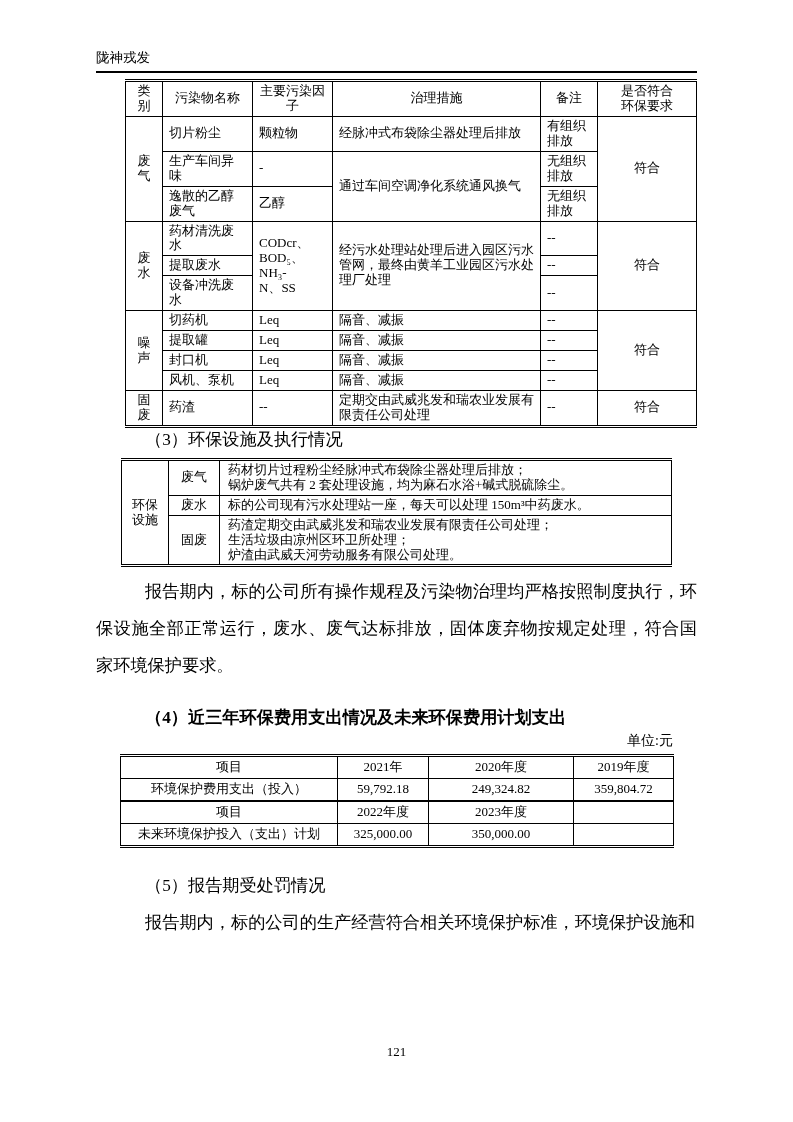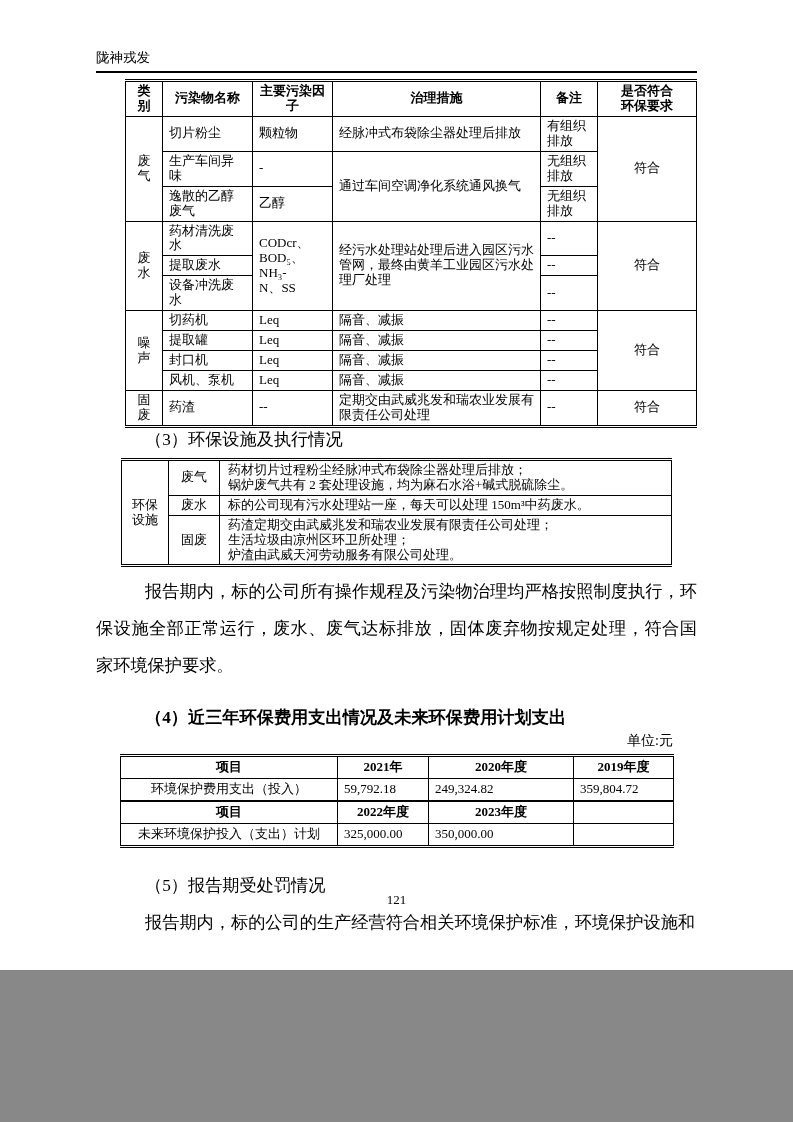"陇神戎发" .page { height: 970px -> 1122px }
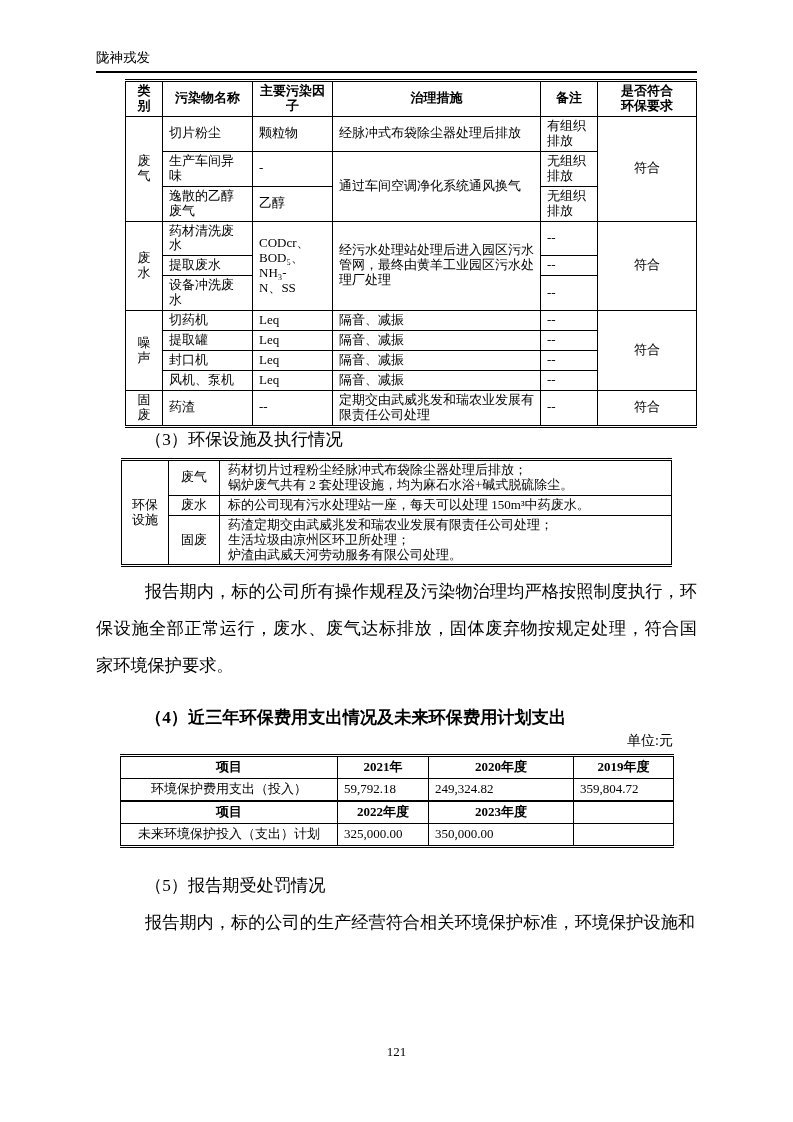"类别" th { font-weight: bold -> normal }
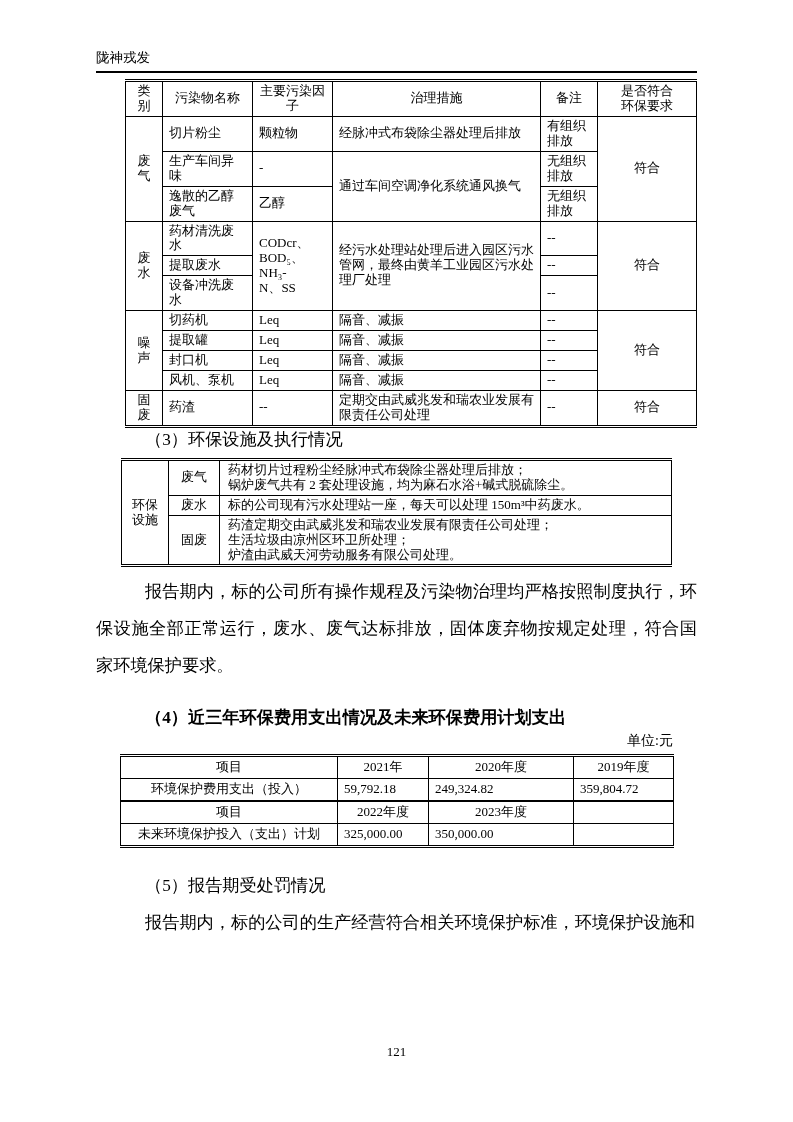"59,792.18" .num { text-align: left -> center }
